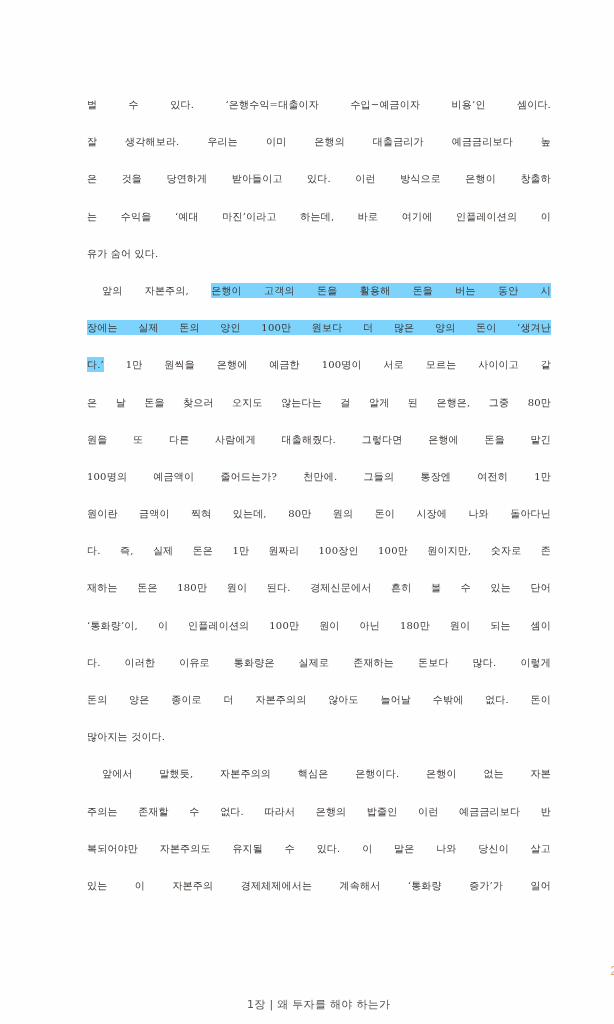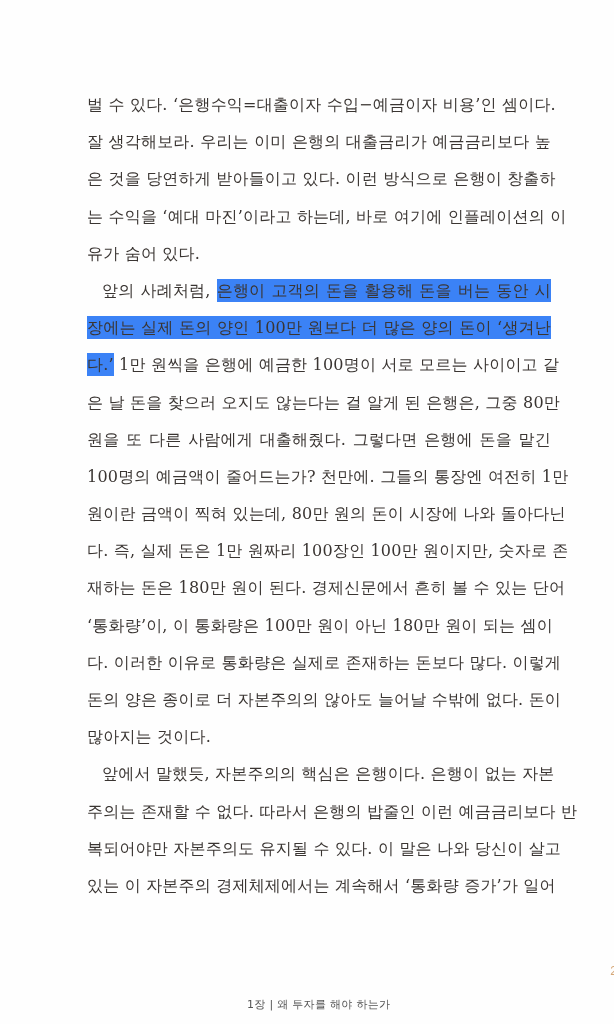"벌 수 있다. ‘은행수익=대출이자 수입−예금이자" .line { font-size: 16px -> 10px }
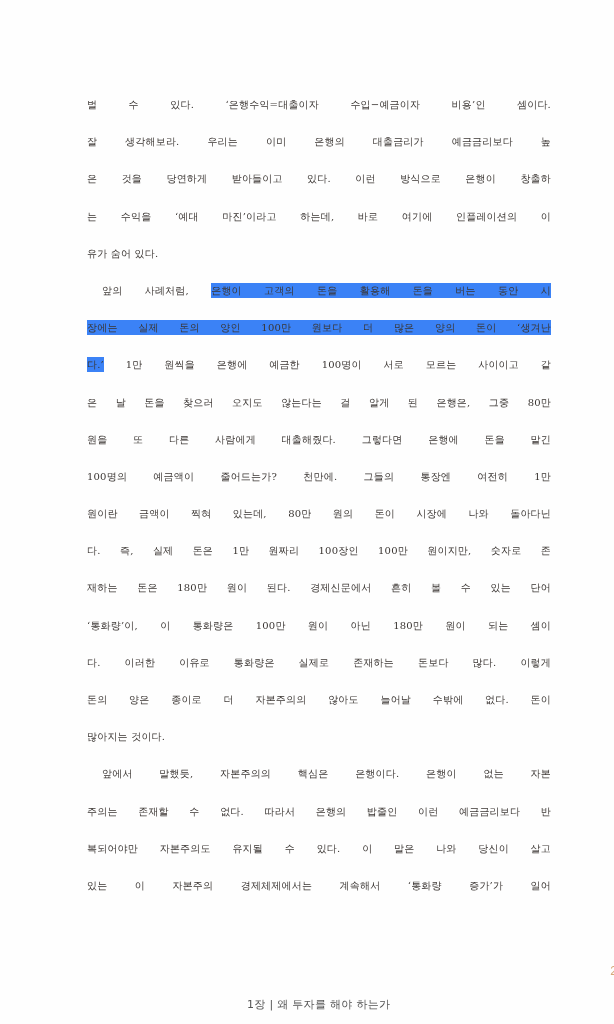"앞의 사례처럼," span { text: 사례처럼 -> 자본주의 }
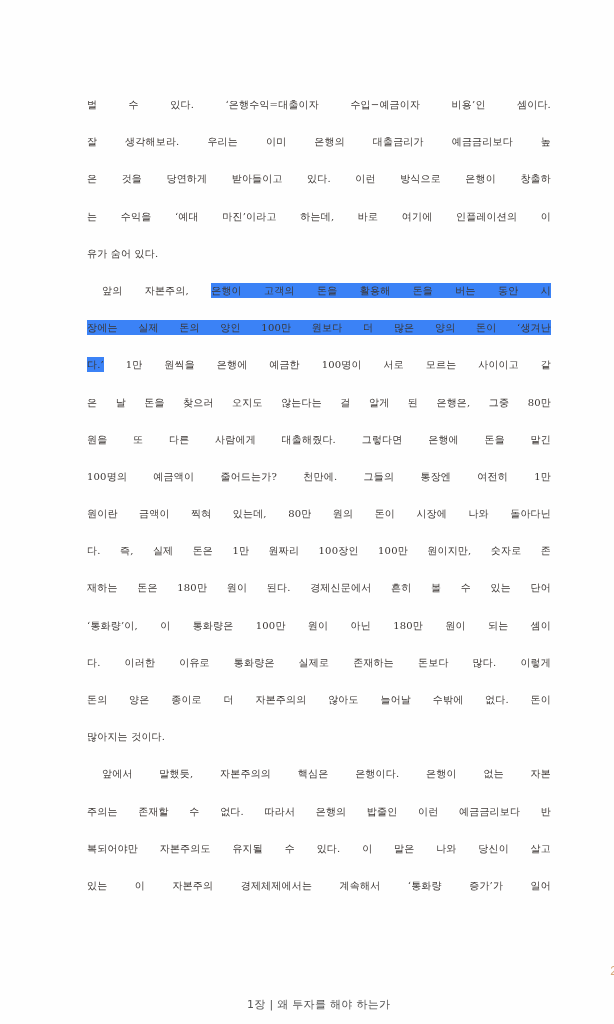"은행이 고객의 돈을 활용해 돈을" .hl { background: #3b82f6 -> #7dd3fc }
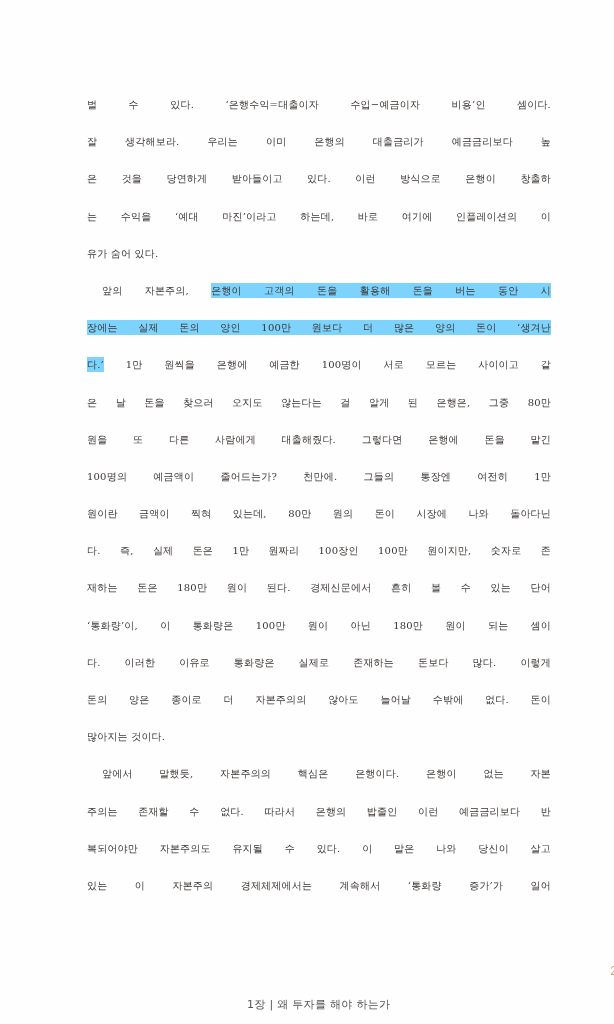"‘통화량’이, 이 통화량은 100만 원이" span.line { text: 통화량은 -> 인플레이션의 }
